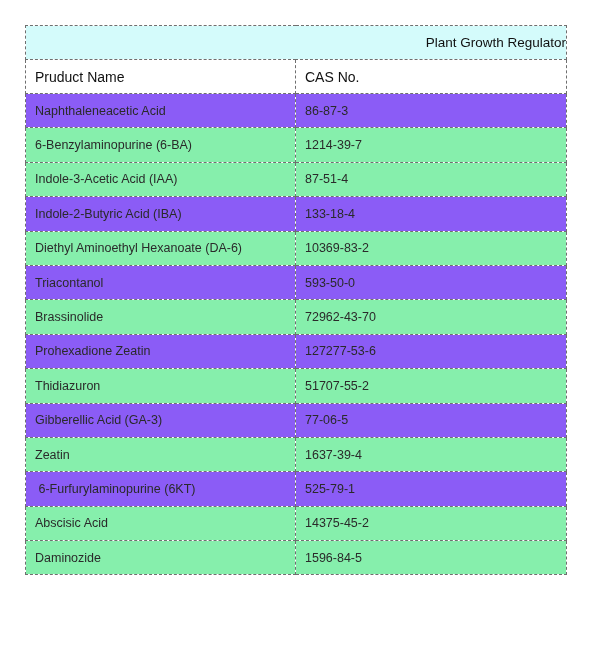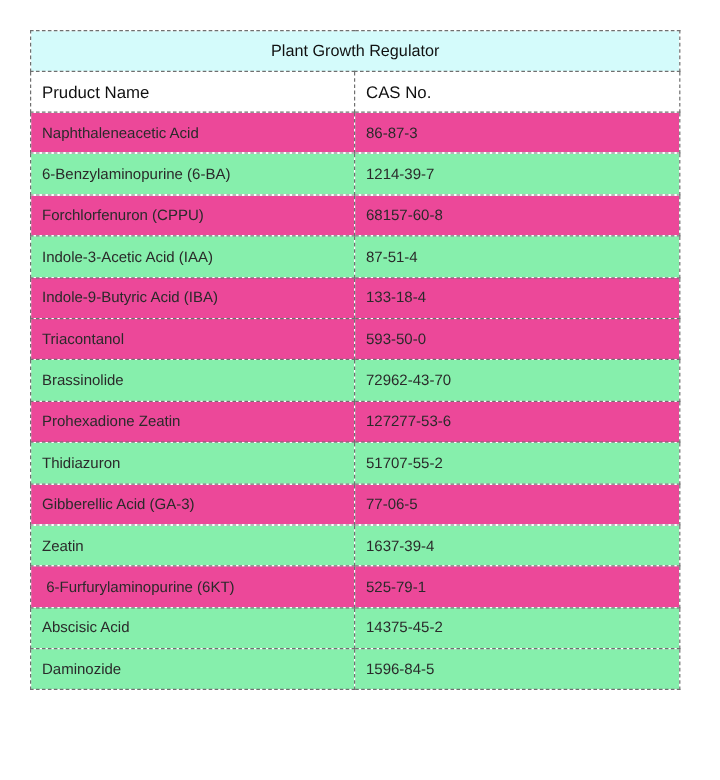"Plant Growth Regulator" tr.title-row td { text-align: center -> right }
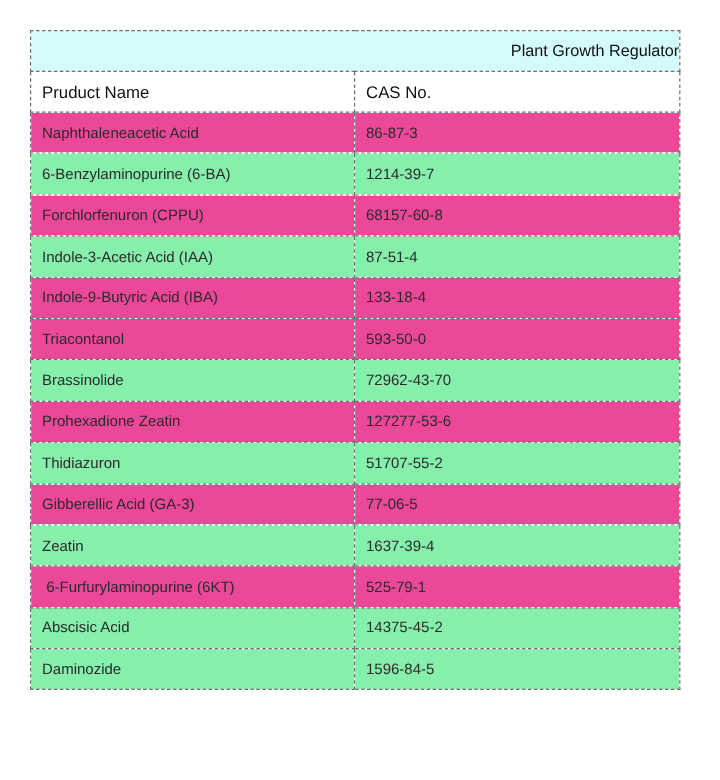"Naphthaleneacetic Acid" tr.shaded td { background: #ec4899 -> #8b5cf6 }
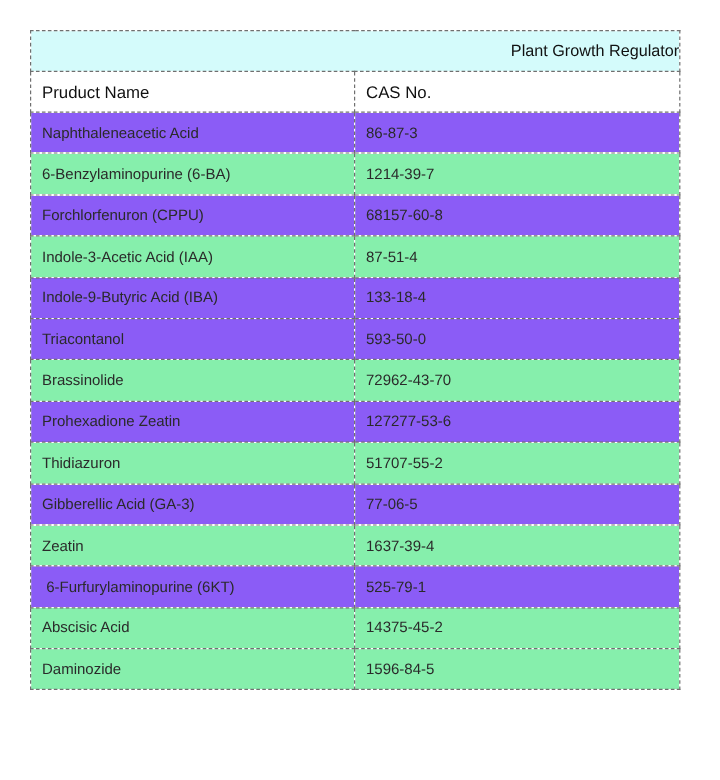"Forchlorfenuron (CPPU)" tr.shaded { html: <tr> <td>Forchlorfenuron (CPPU)</td> <td>68157-60-8</td> </tr> -> none }
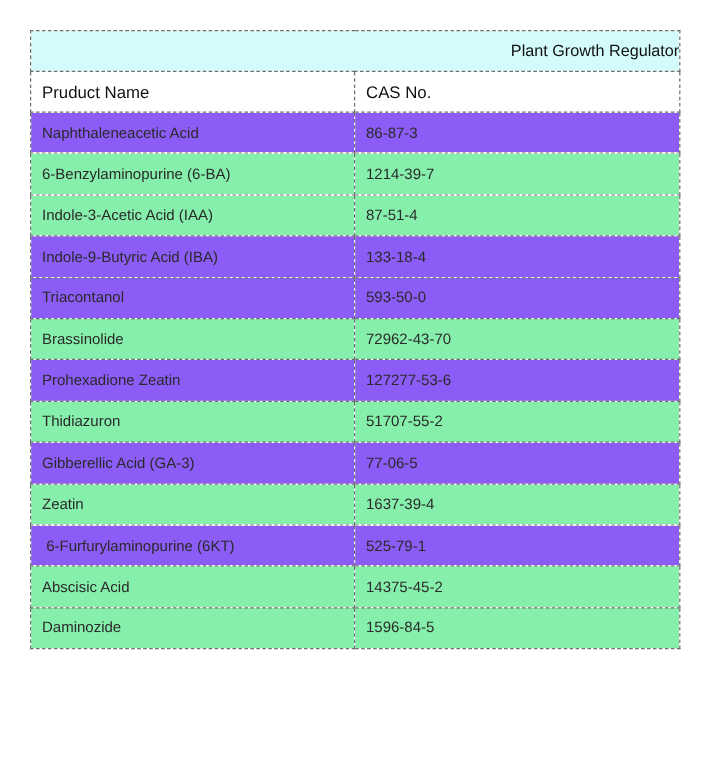"Indole-9-Butyric Acid (IBA)" td { text: Indole-9-Butyric -> Indole-2-Butyric }
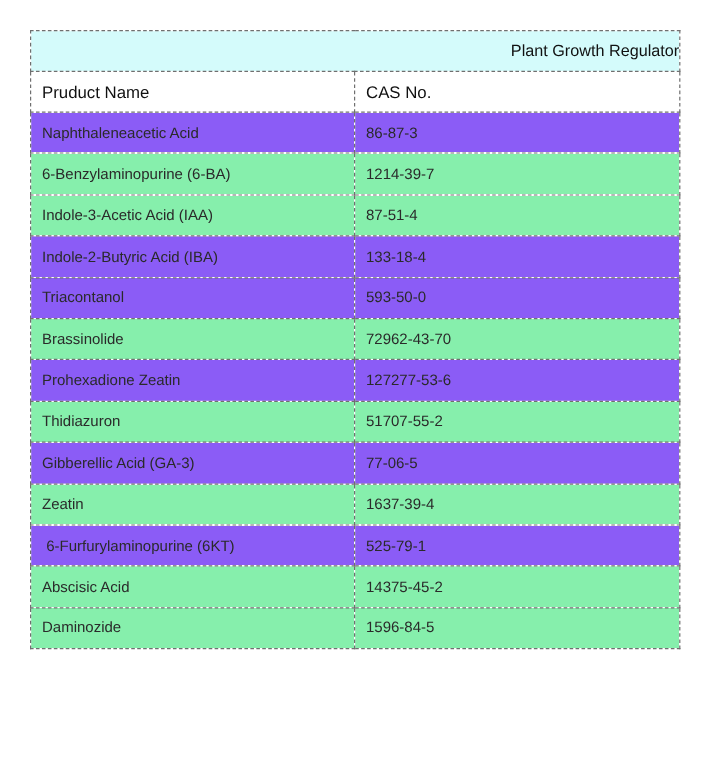"Diethyl Aminoethyl Hexanoate (DA-6)" tr.plain { html: none -> <tr> <td>Diethyl Aminoethyl Hexanoate (DA-6)</td> <td>10369-83-2</td> </tr> }
